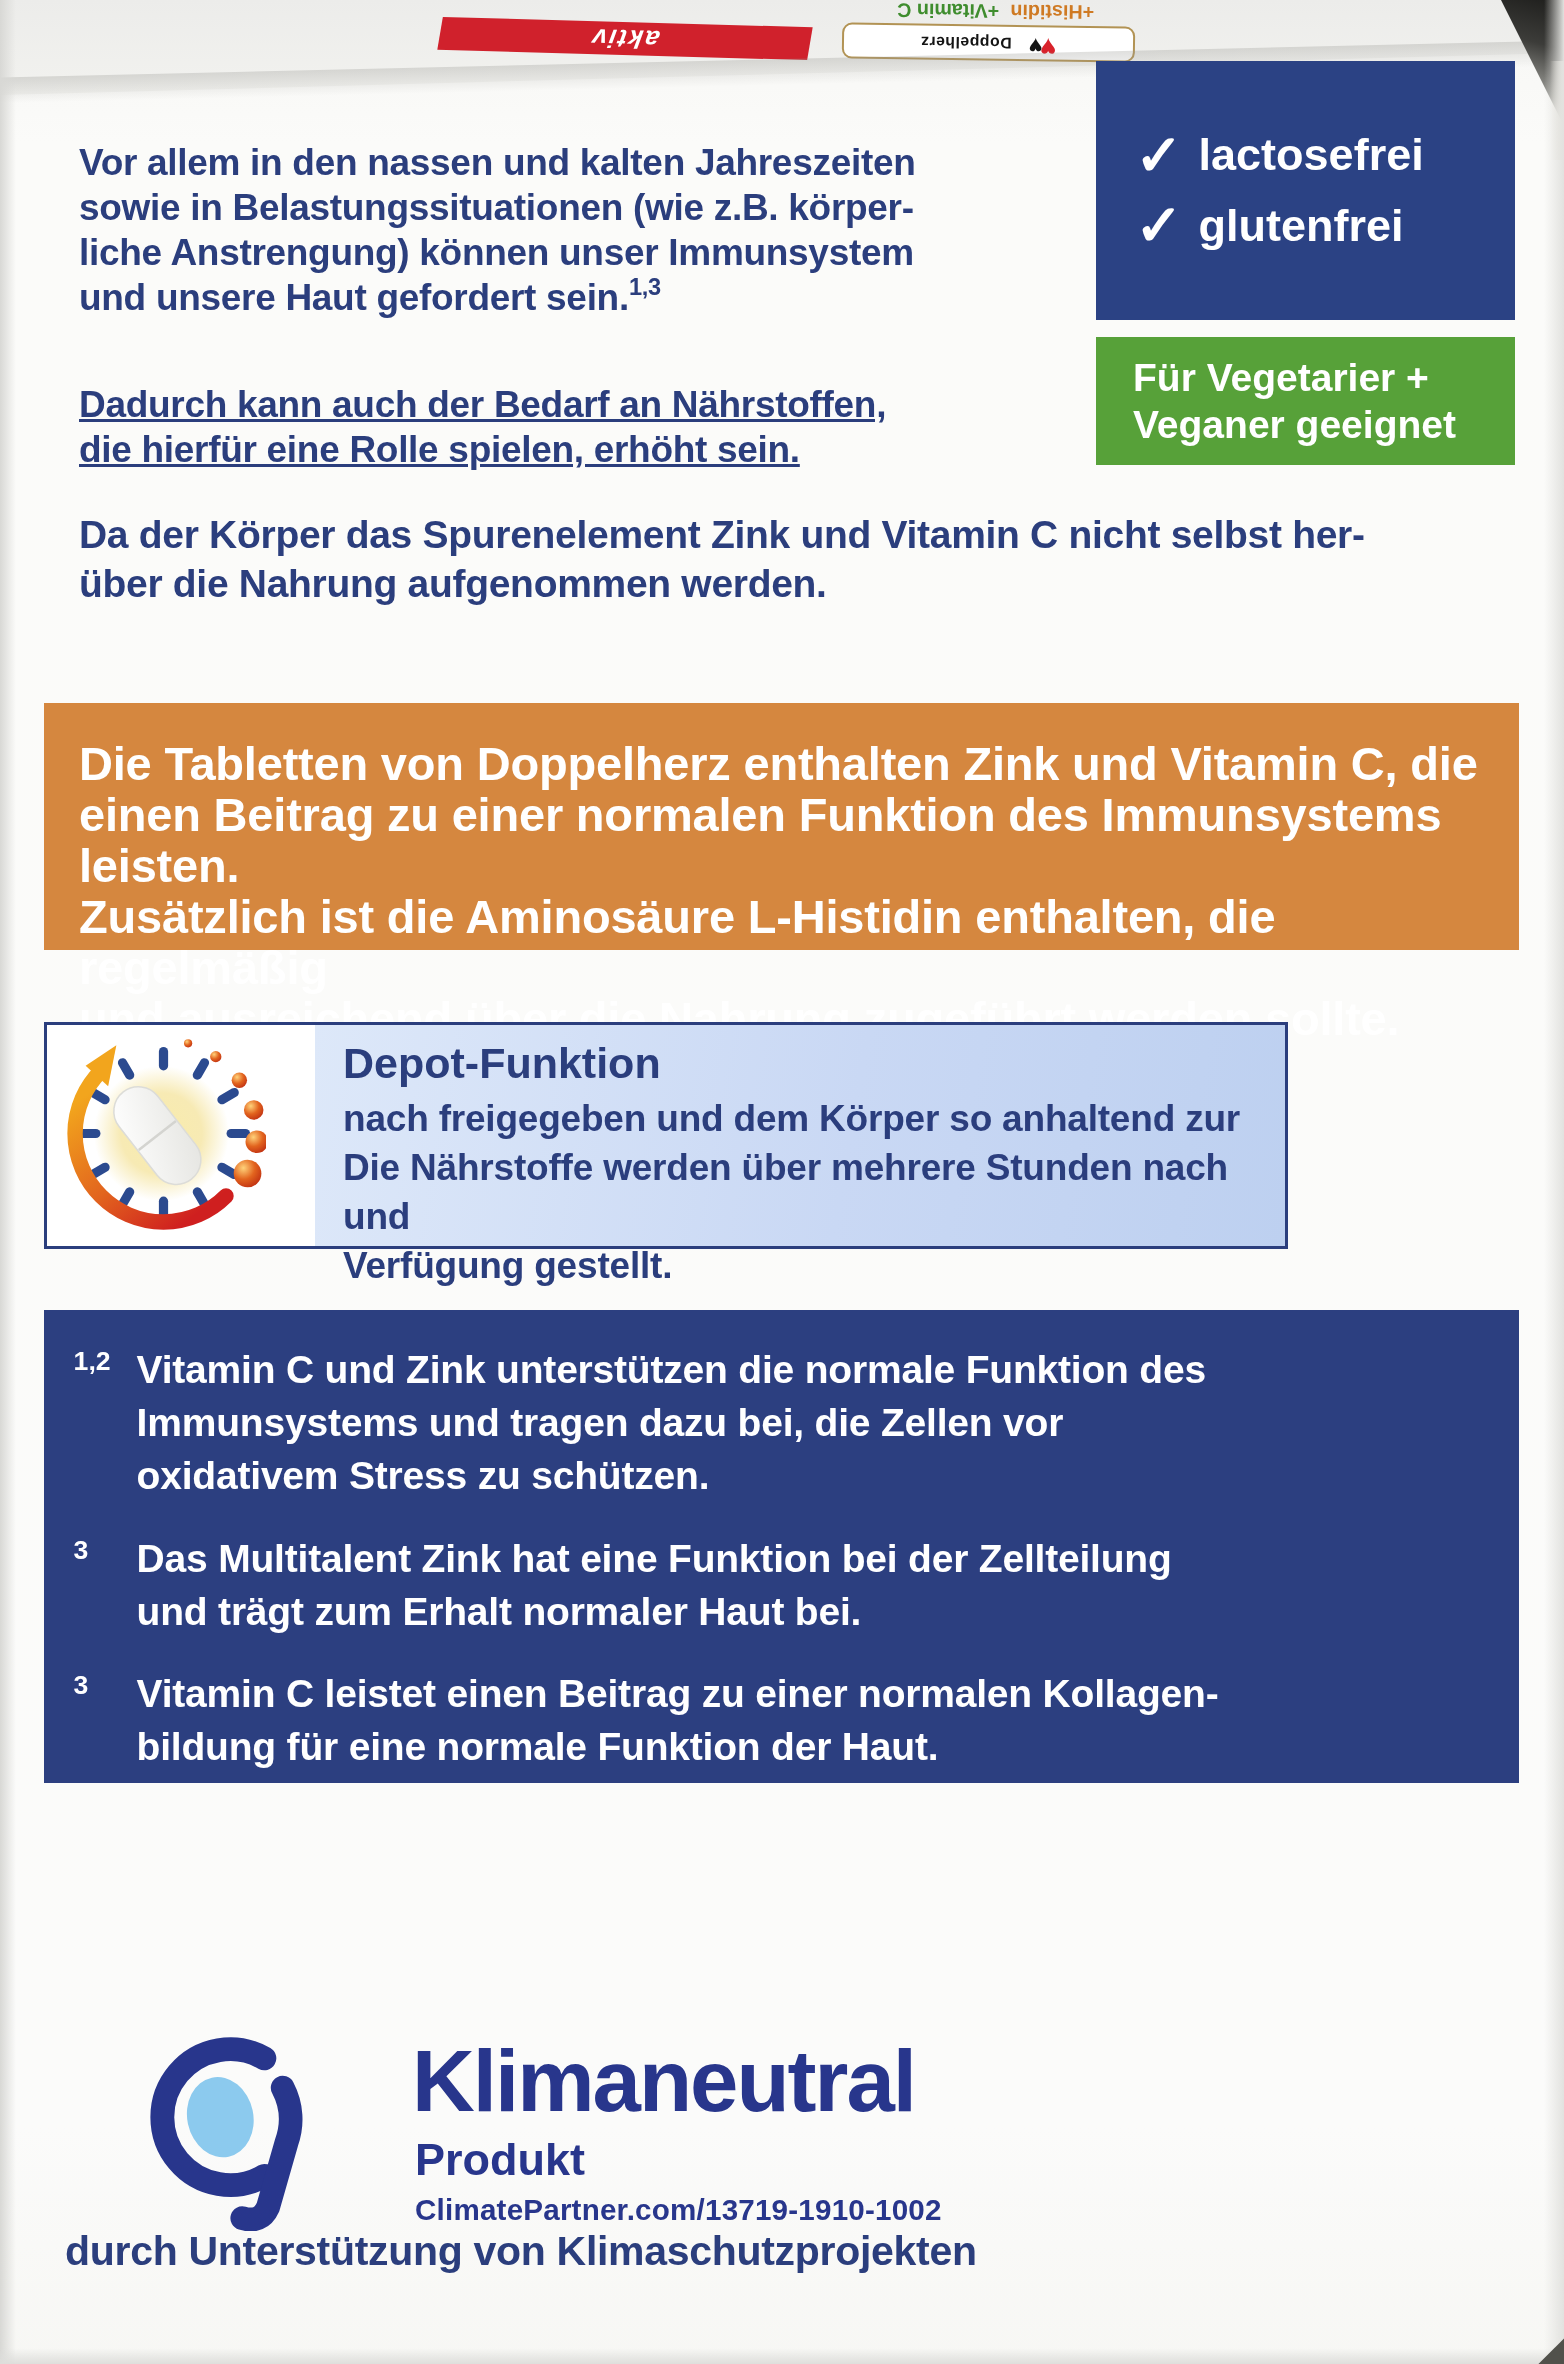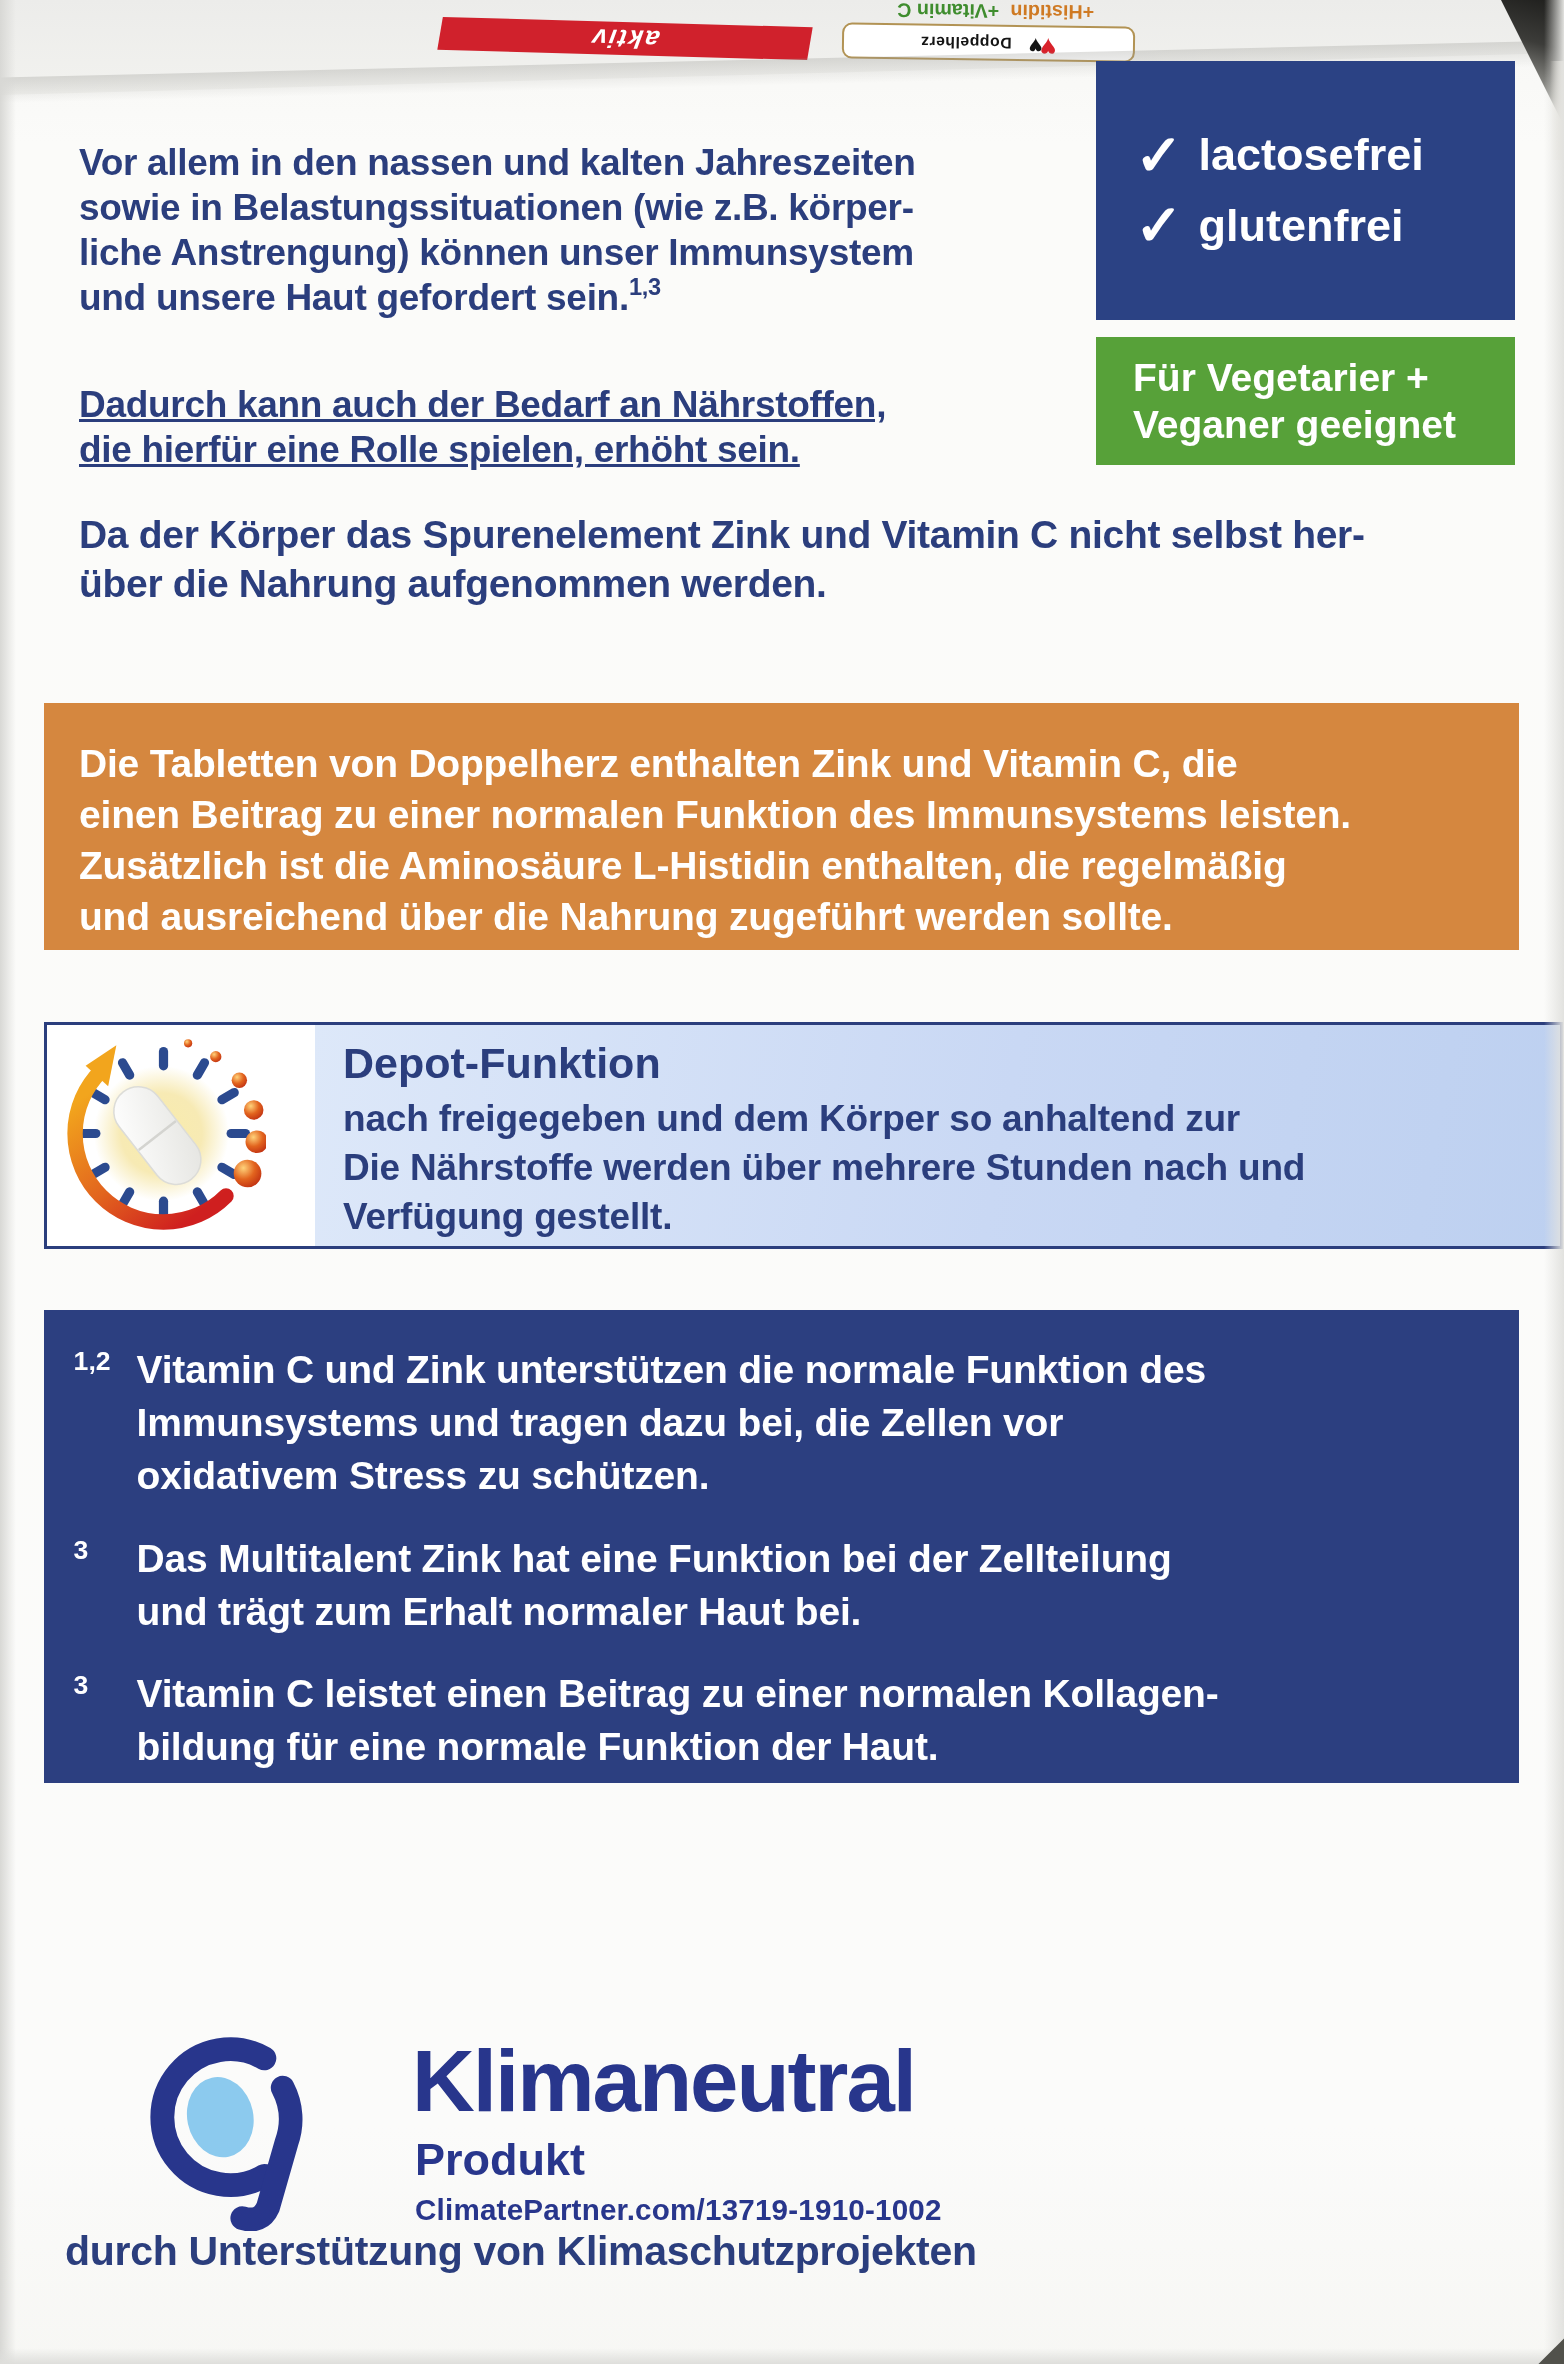"Die Tabletten von Doppelherz enthalten" .orange-box { font-size: 39px -> 47px }
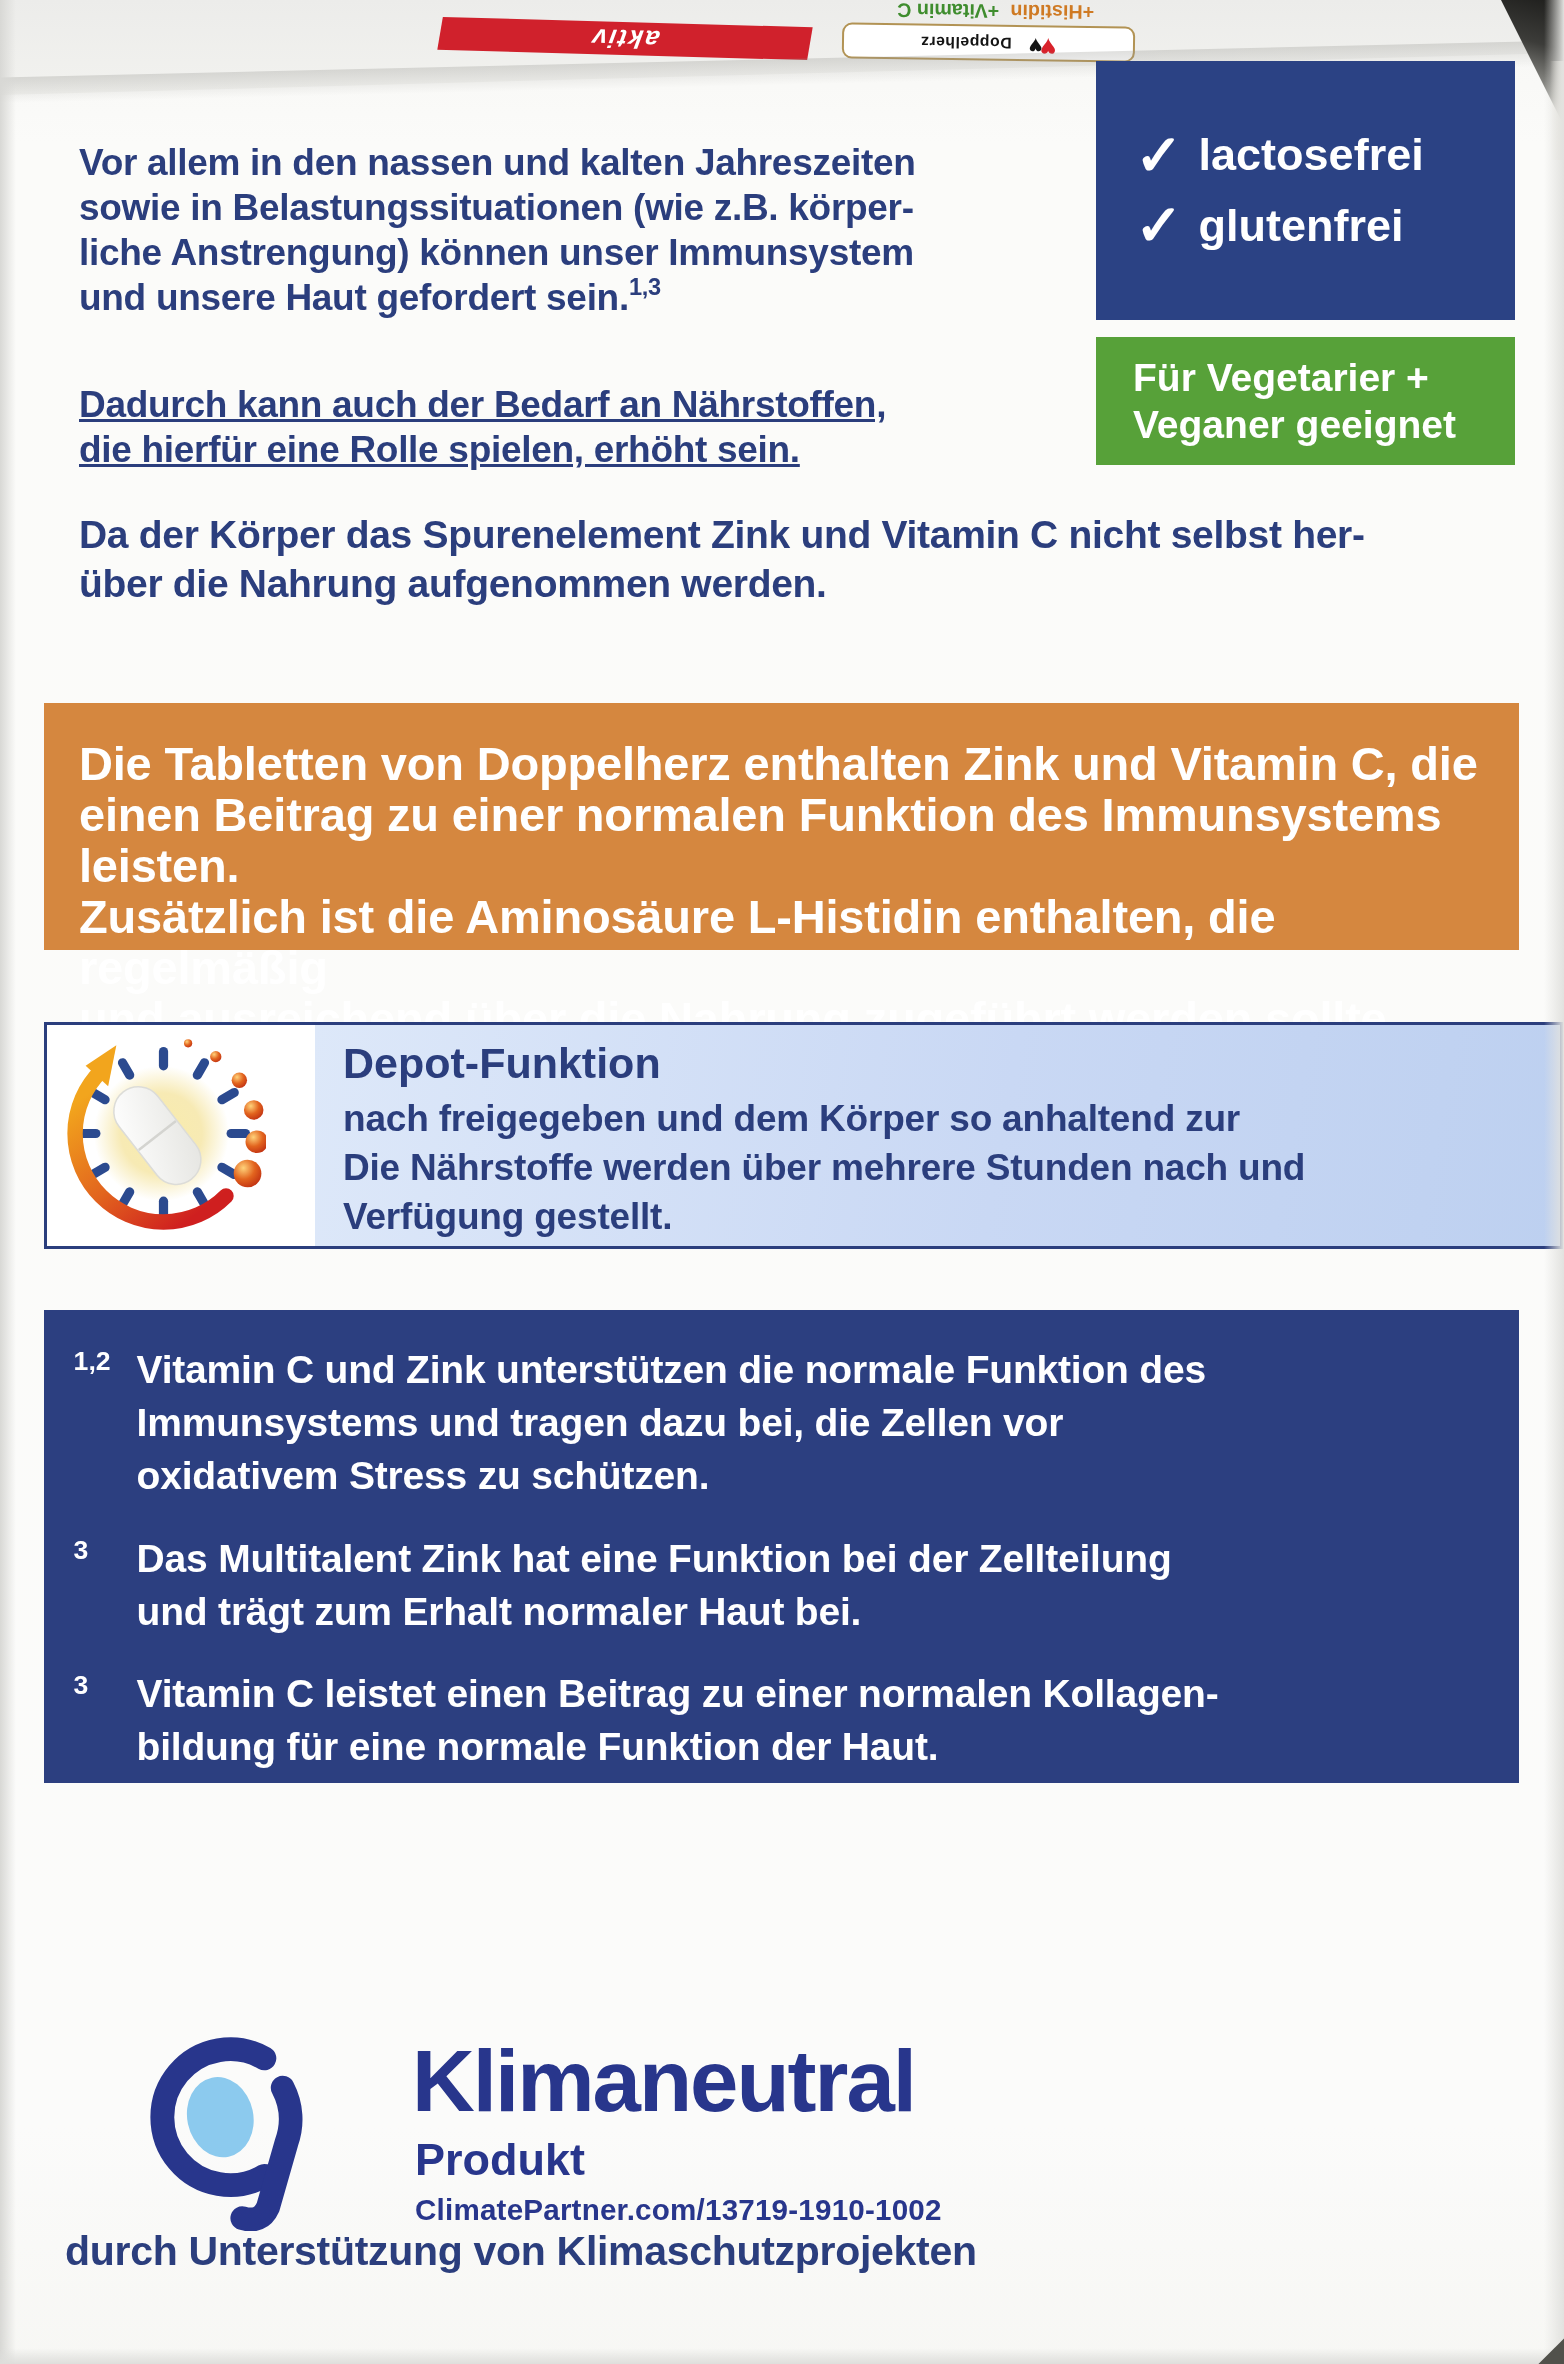"Depot-Funktion" .depot { width: 1519px -> 1244px }
